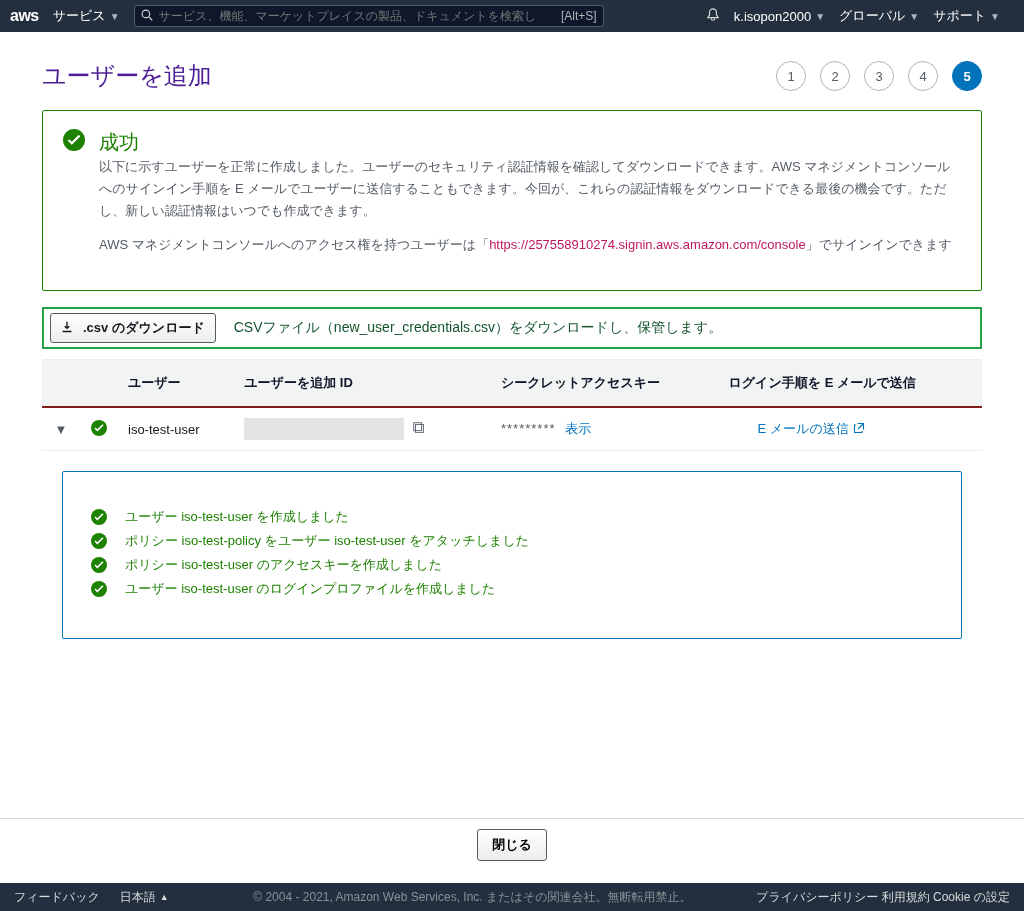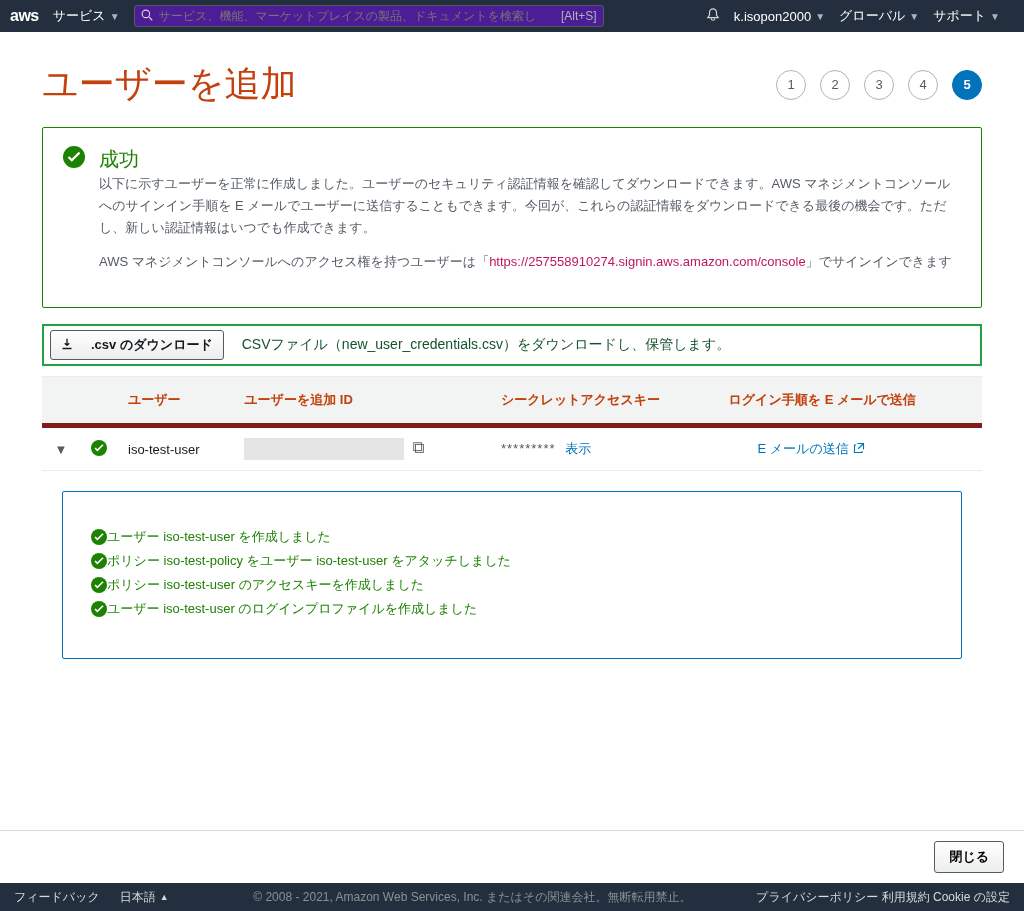"サービス、機能、マーケットプレイスの製品、ドキュメントを検索し" .topnav .search { background: #4c1d95 -> #0f172a }
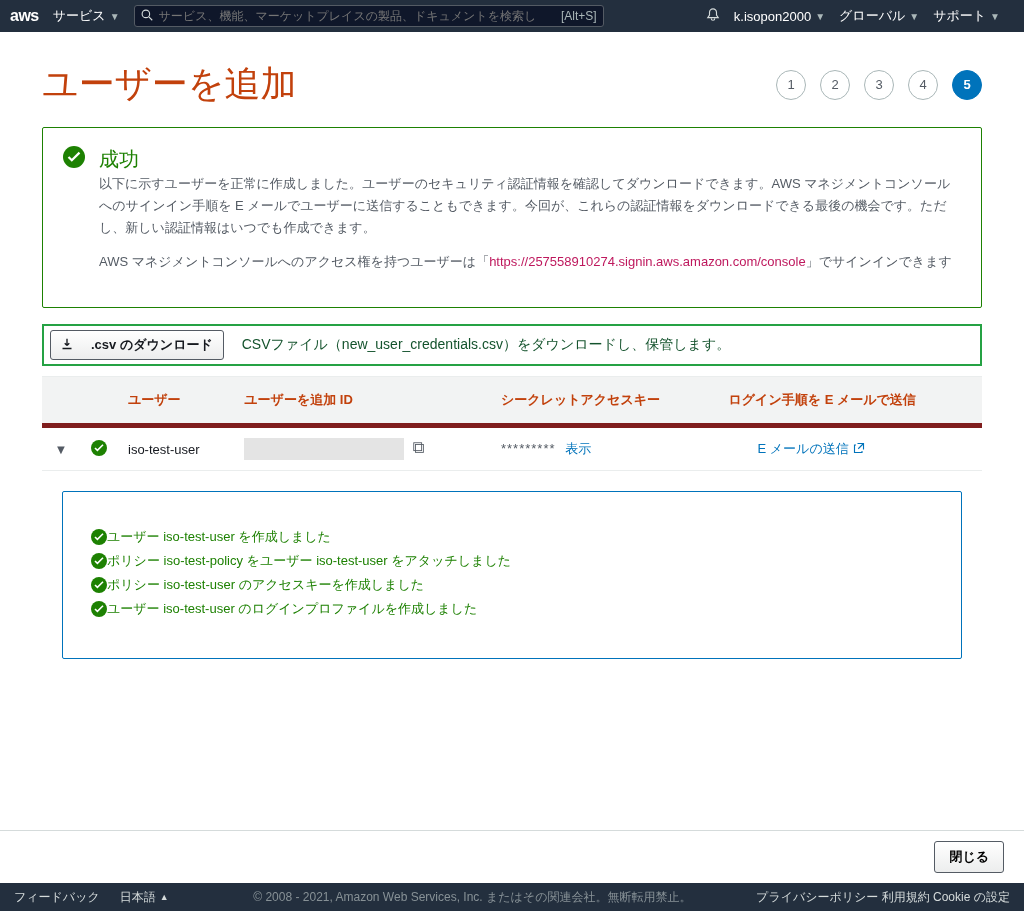"ユーザーを追加" .page-title { color: #c2410c -> #4c1d95; font-size: 36px -> 24px }
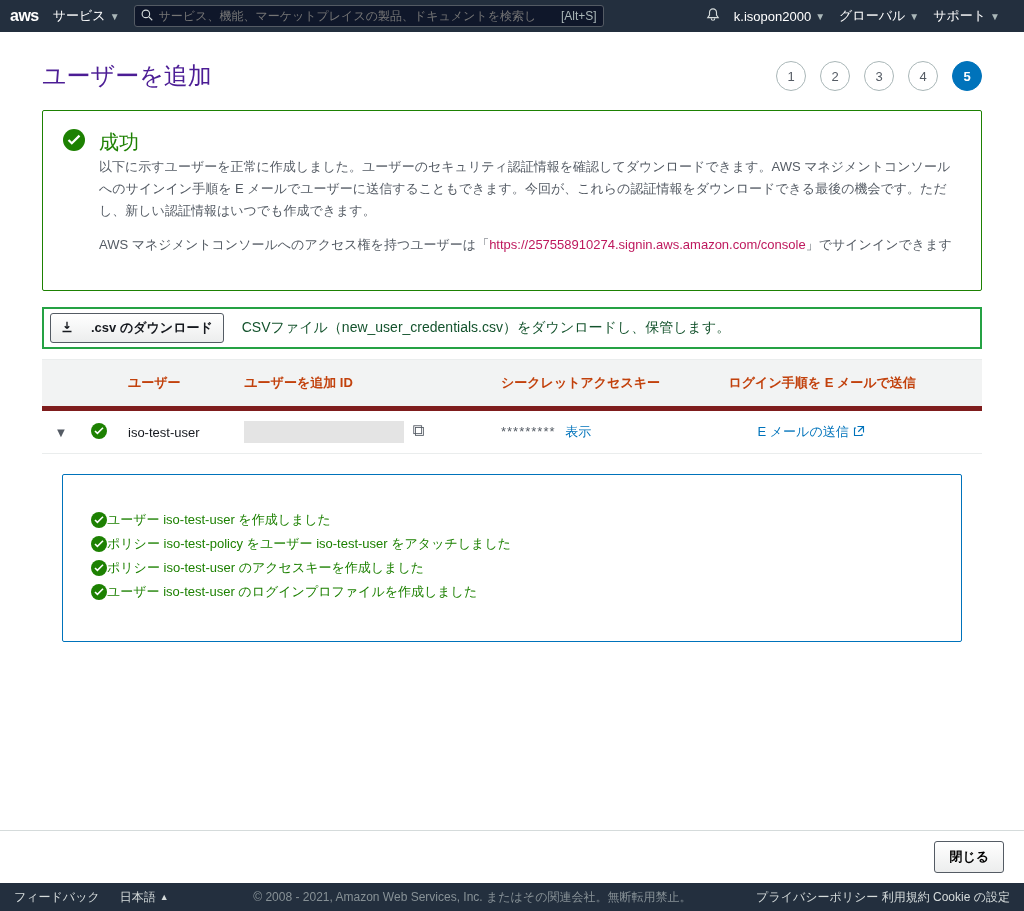".csv のダウンロード" .csv-btn { gap: 18px -> 10px }
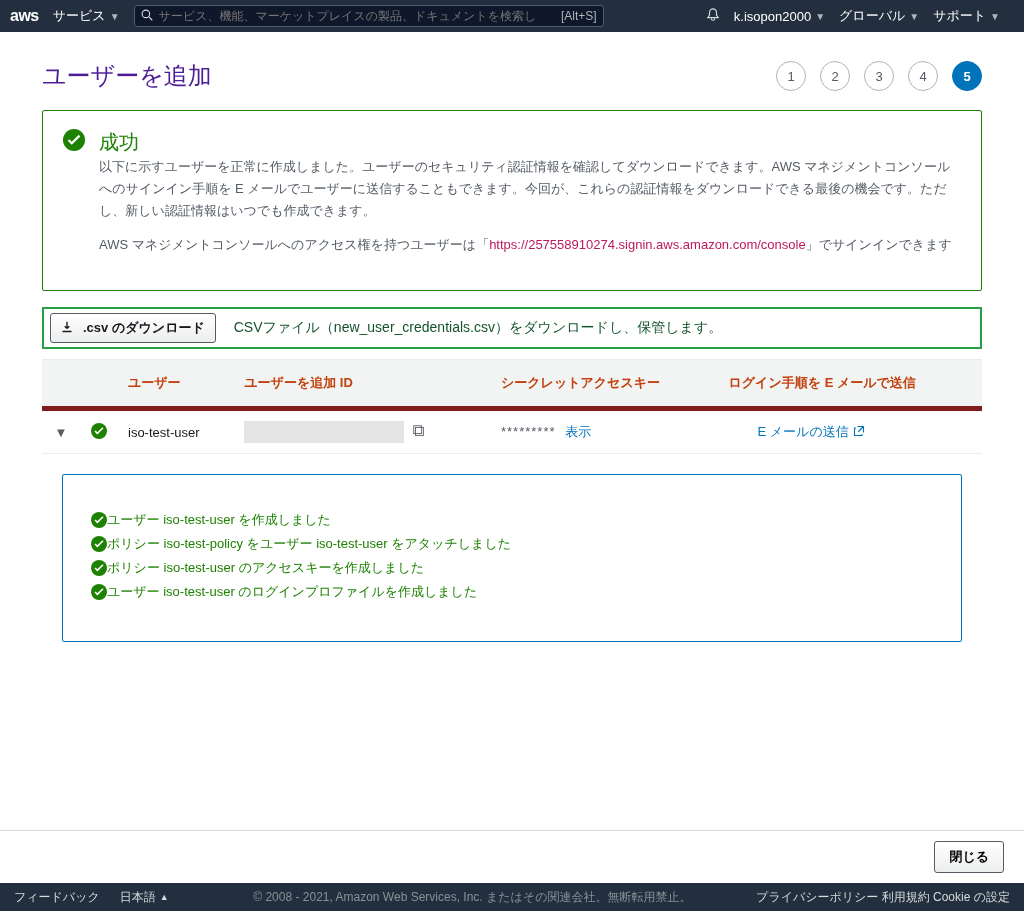"ユーザー" .tbl thead th { border-bottom: 5px solid #7f1d1d -> 2px solid #7f1d1d; color: #c2410c -> #0f172a }
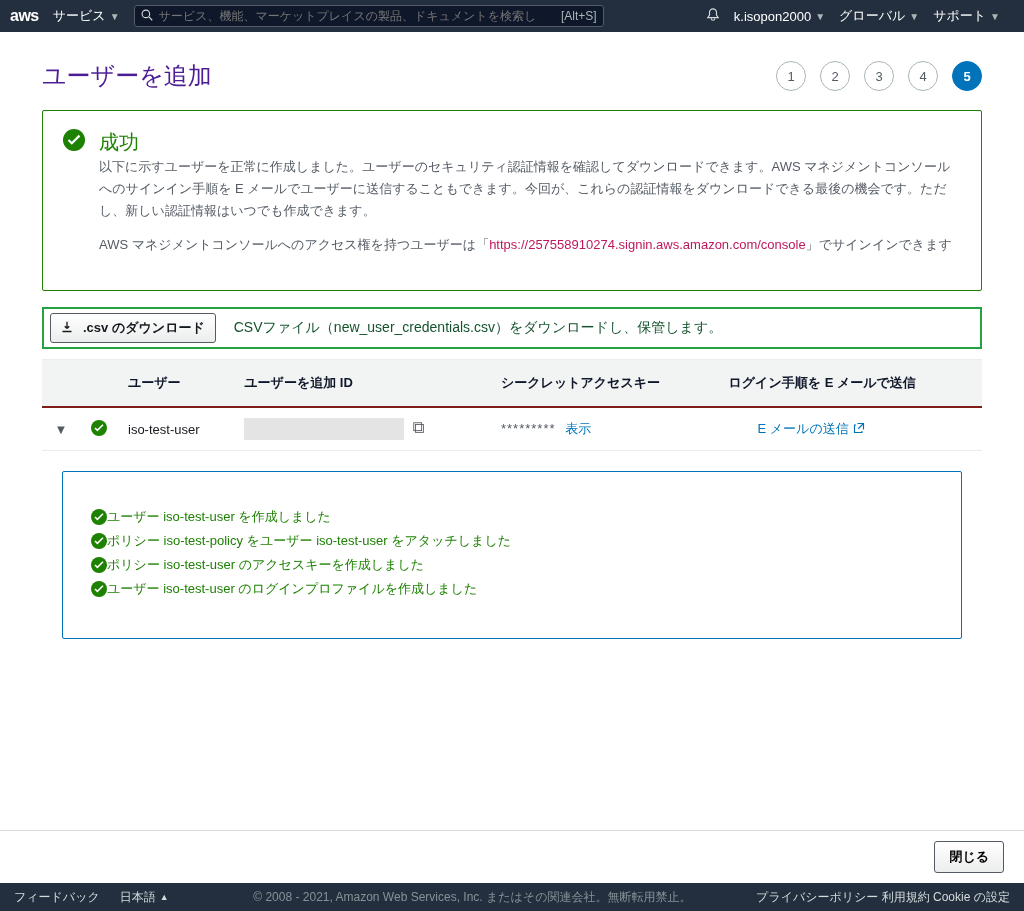"ユーザー iso-test-user を作成しました" .det-row { gap: 0 -> 18px }
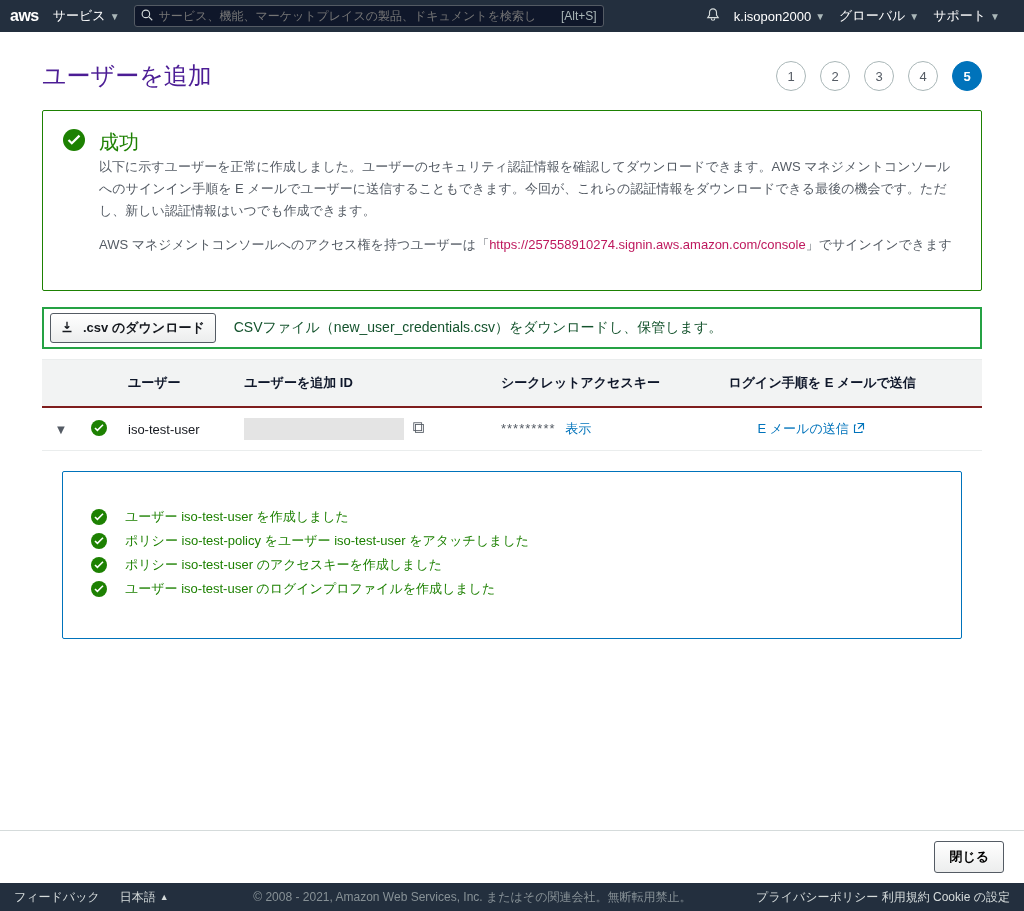"閉じる" .action-bar { justify-content: flex-end -> center; margin: 0 auto -> 12px auto }
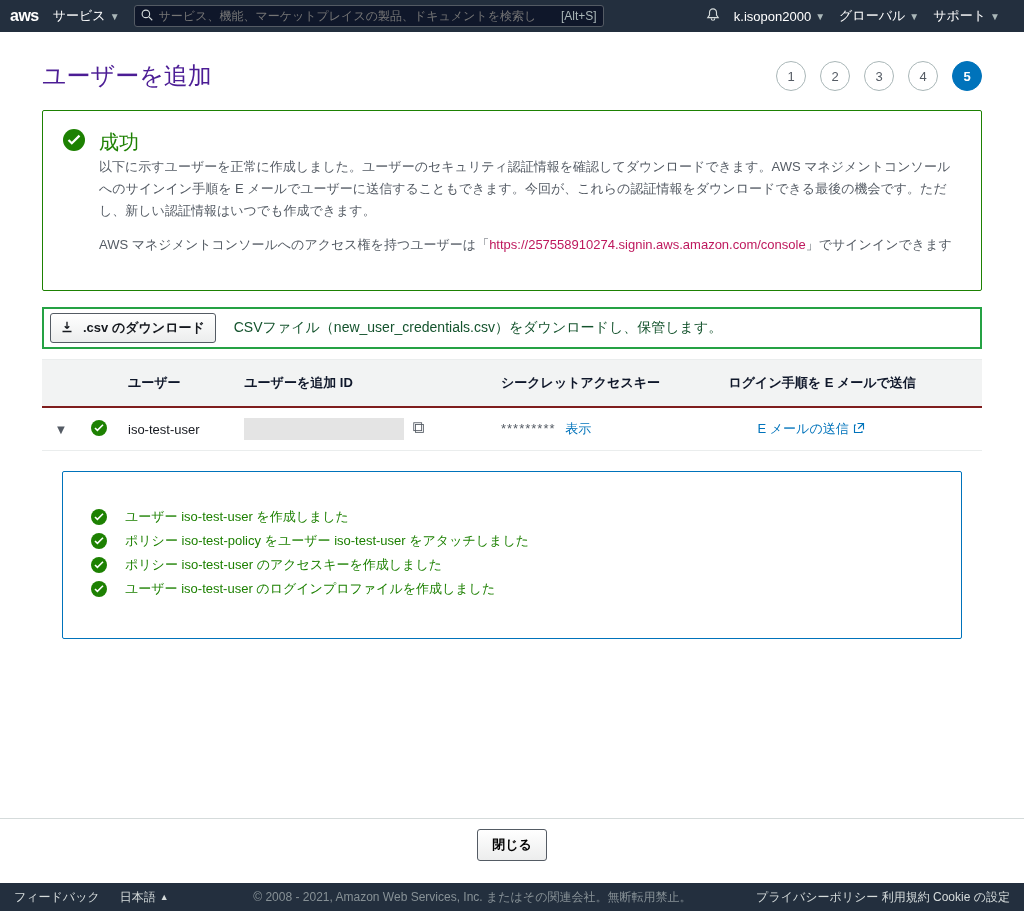"© 2008 - 2021, Amazon" span.fspacer { text: 2008 -> 2004 }
